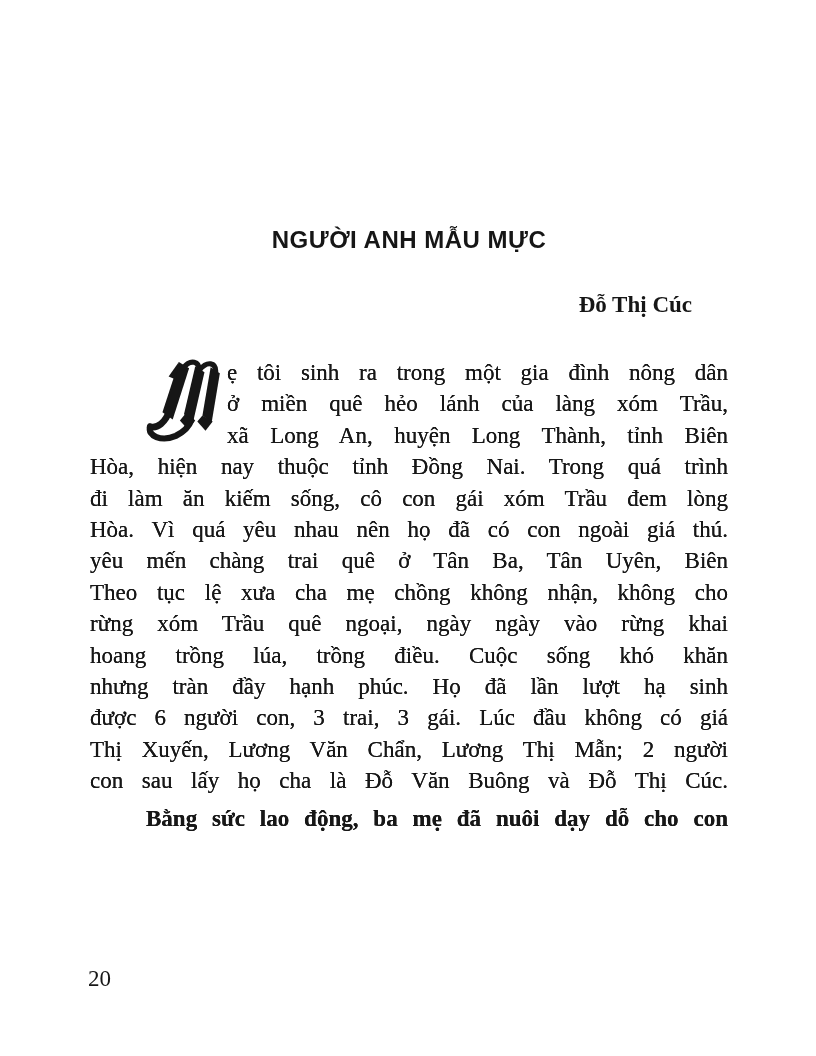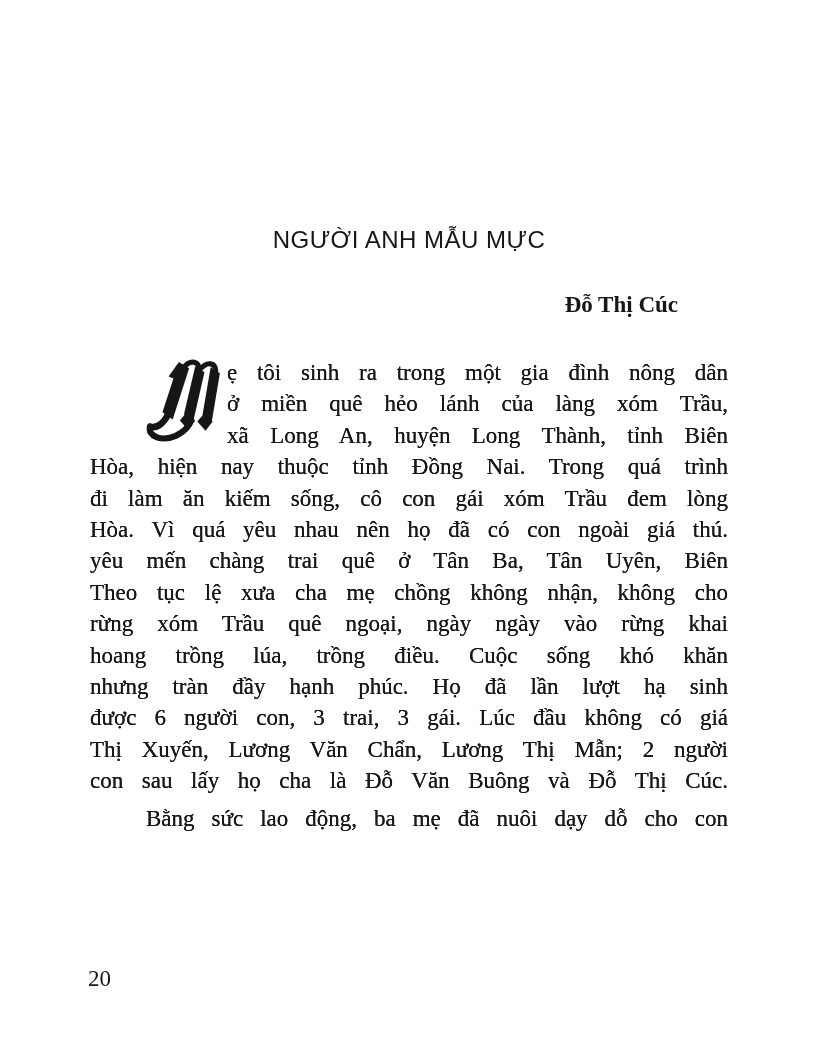"NGƯỜI ANH MẪU MỰC" .title { font-weight: 400 -> 700 }
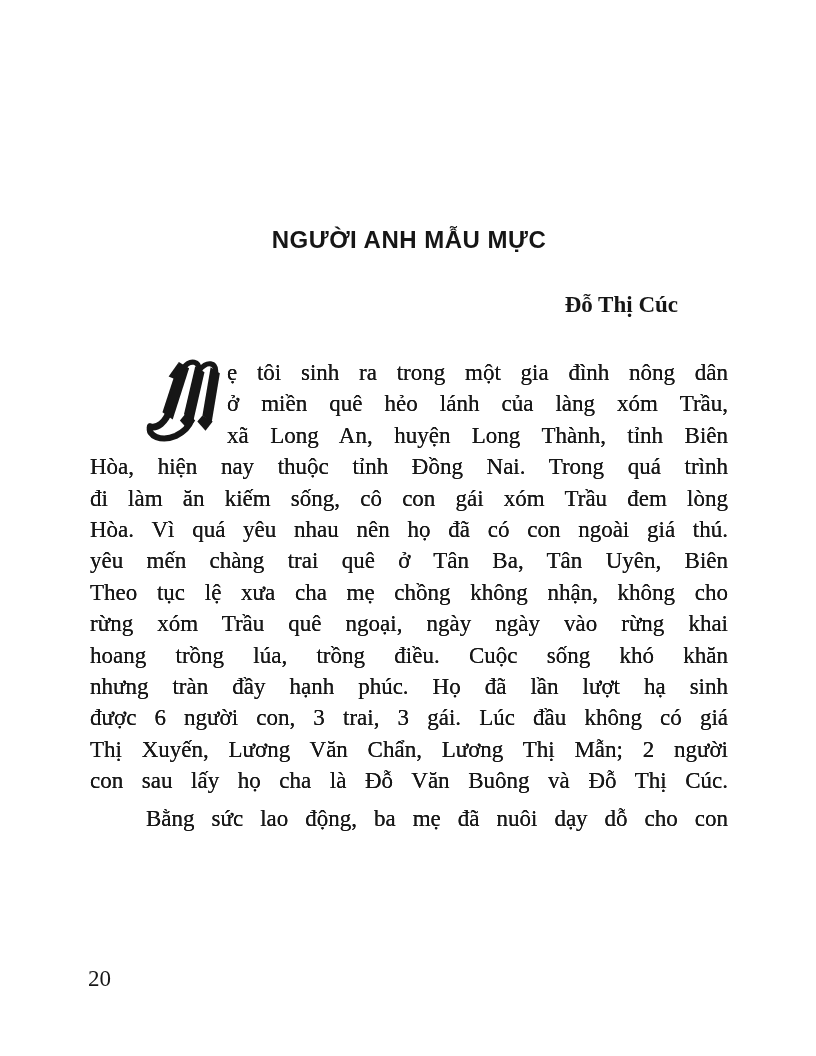"Đỗ Thị Cúc" .author { left: 76px -> 90px }
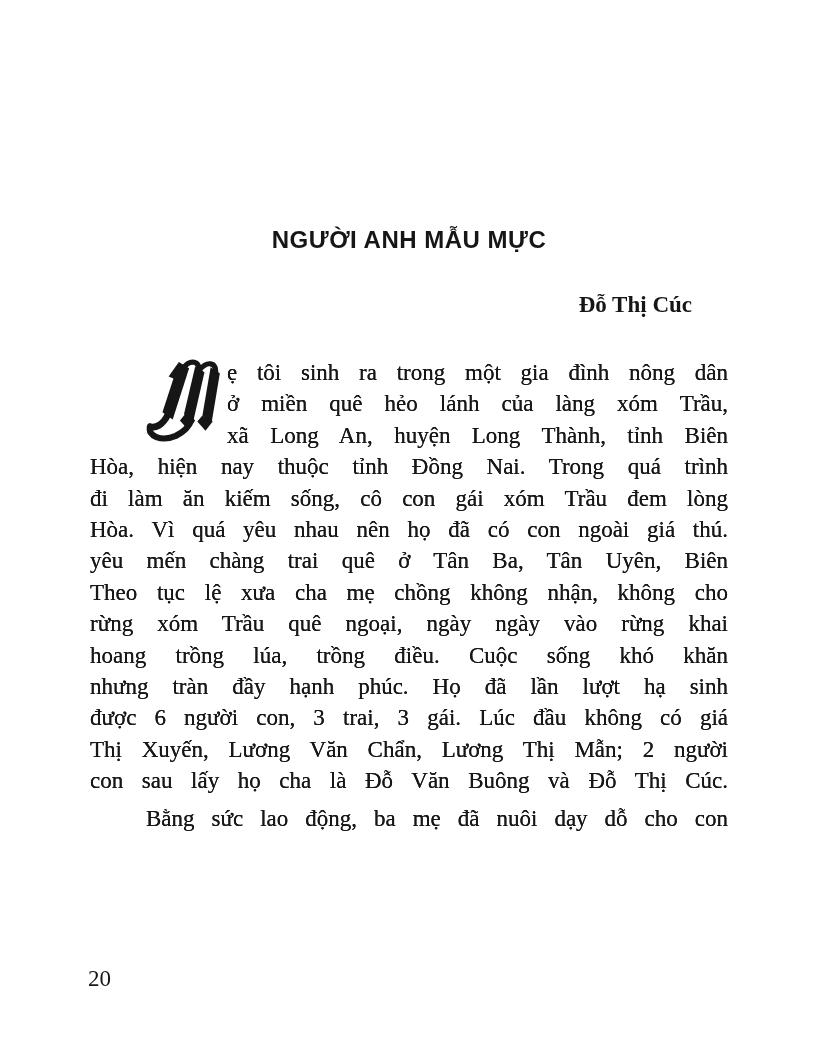"Bằng sức lao động, ba" .paragraph-2 { font-weight: none -> bold }
